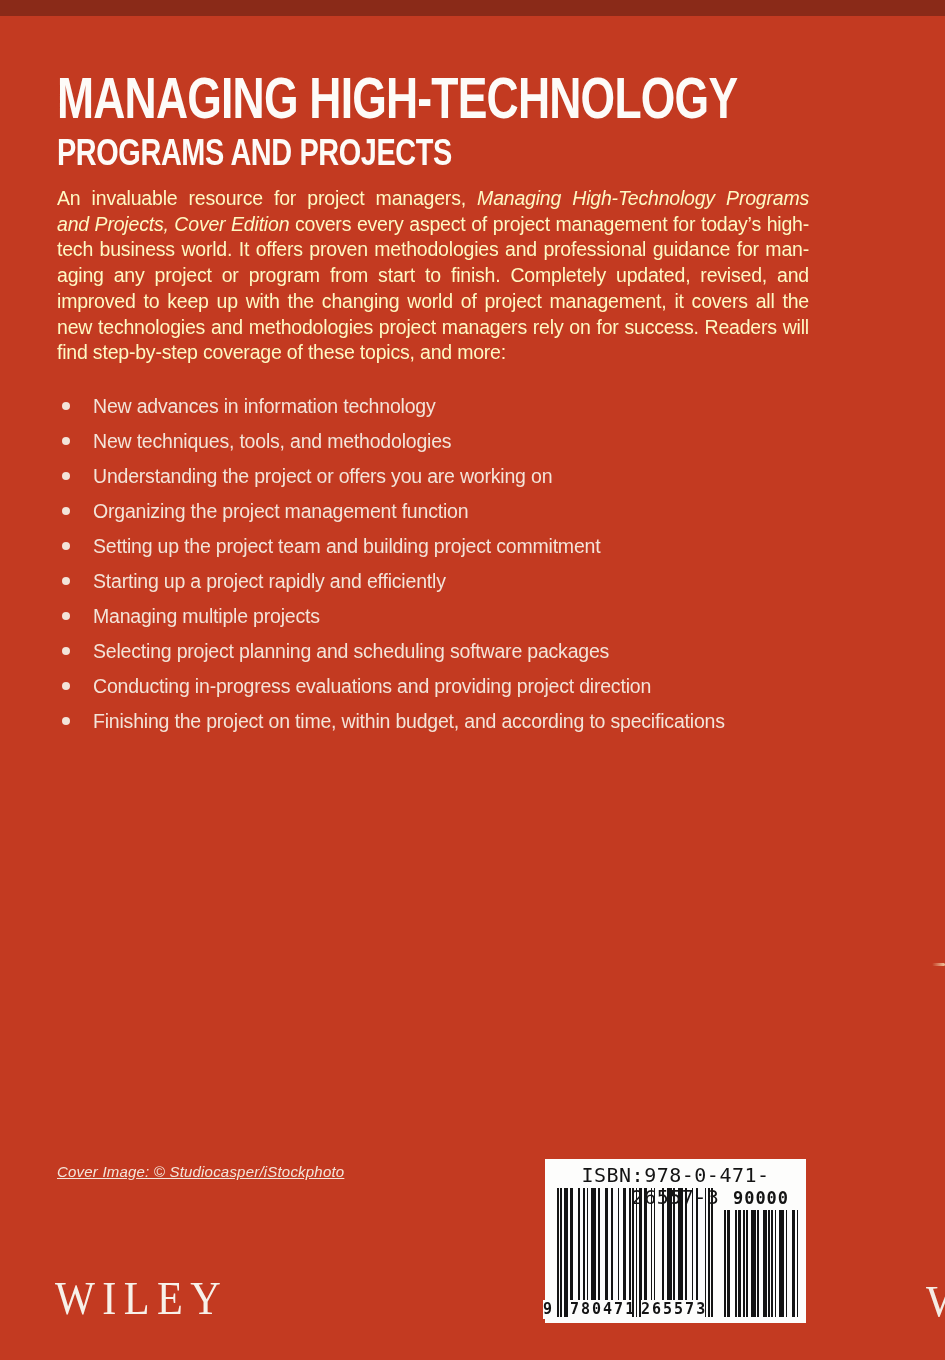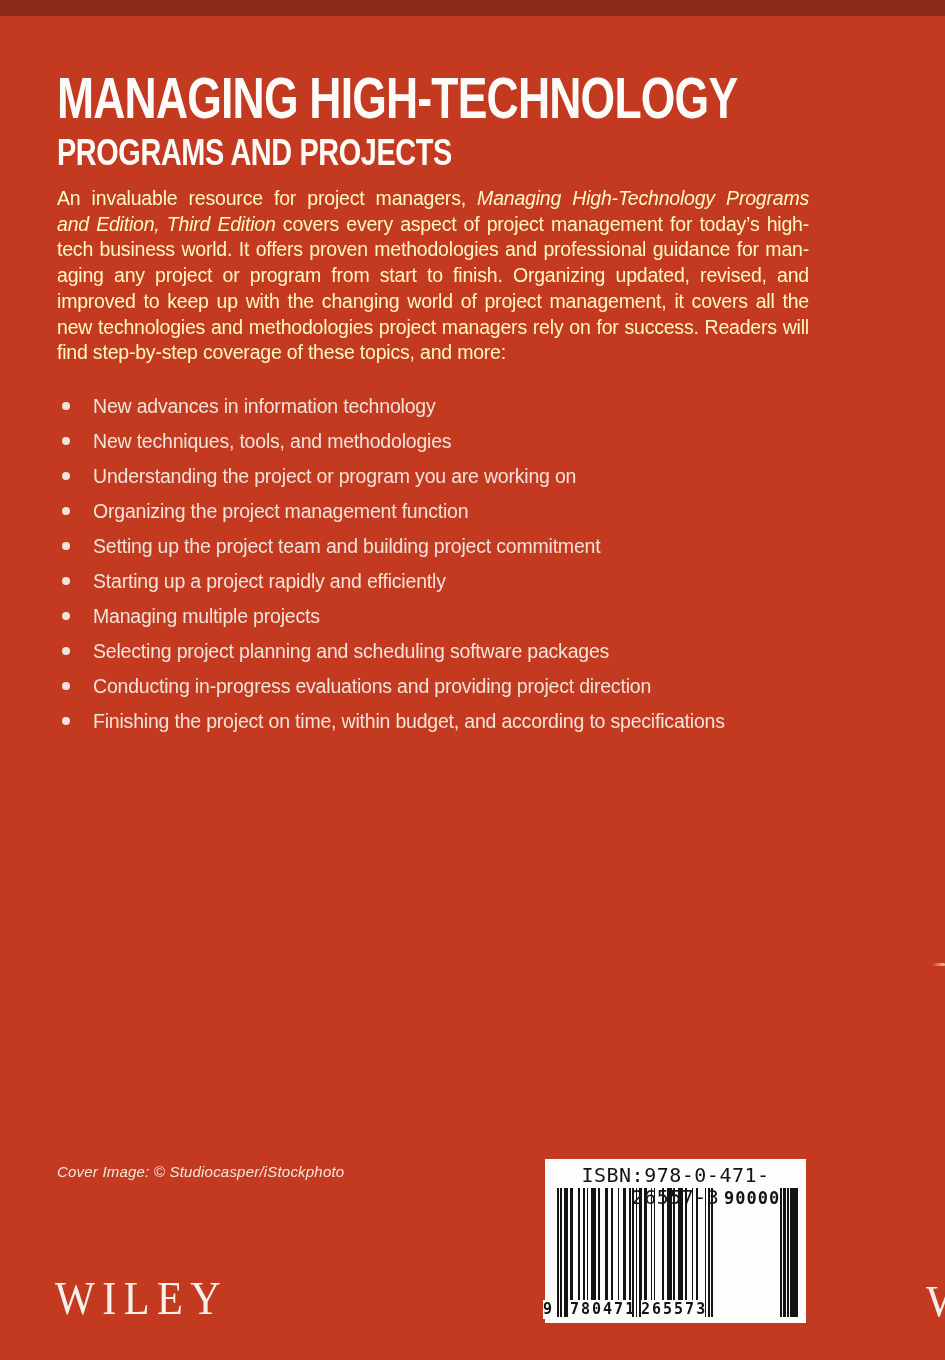"and Edition, Third Edition" span.it { text: Edition, Third -> Projects, Cover }
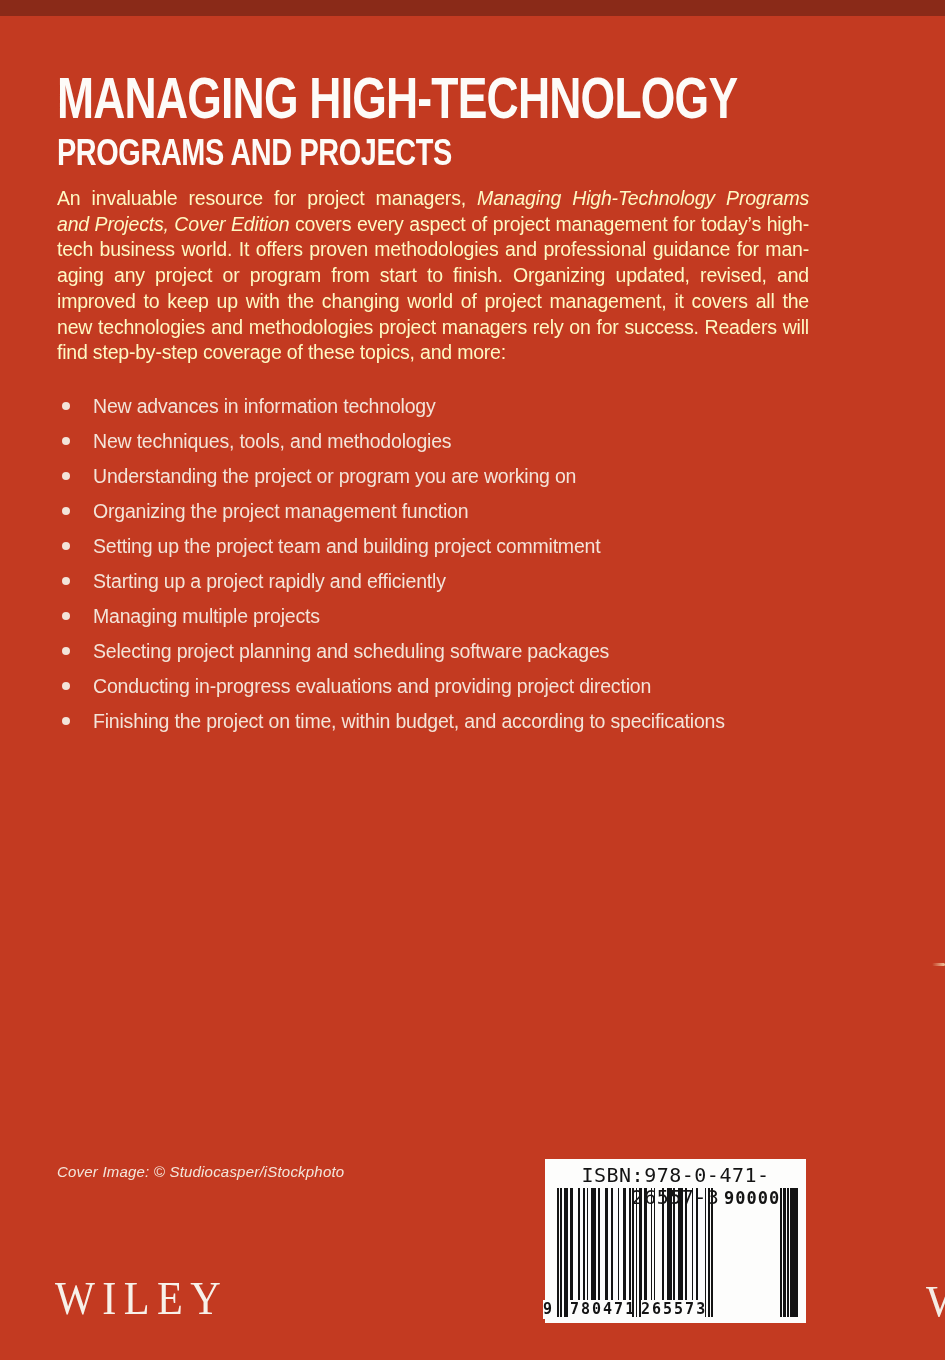"aging any project or program" span { text: Organizing -> Completely }
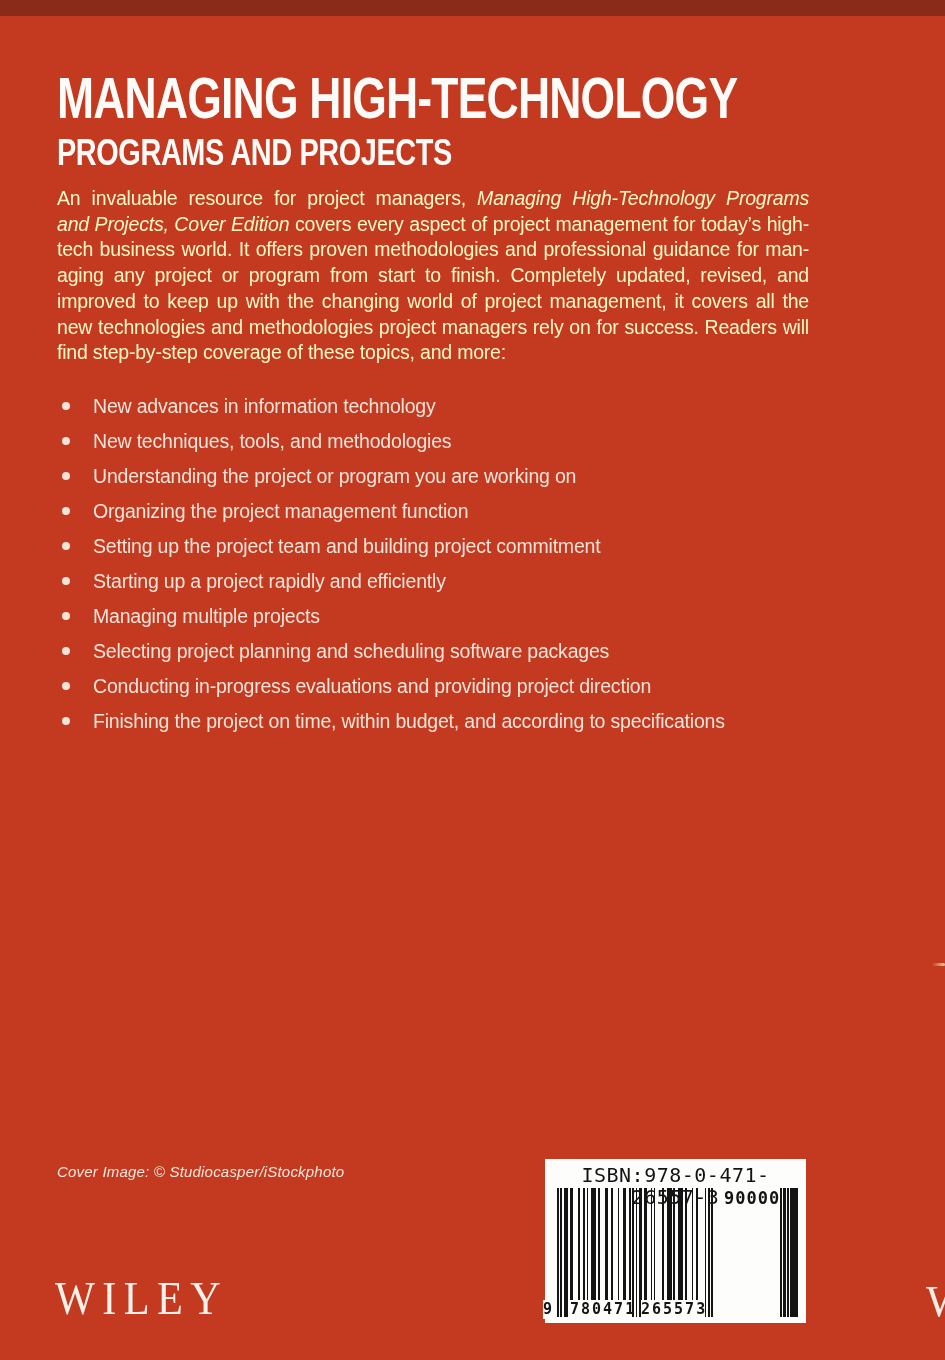"Understanding the project or program" span.bt { text: program -> offers }
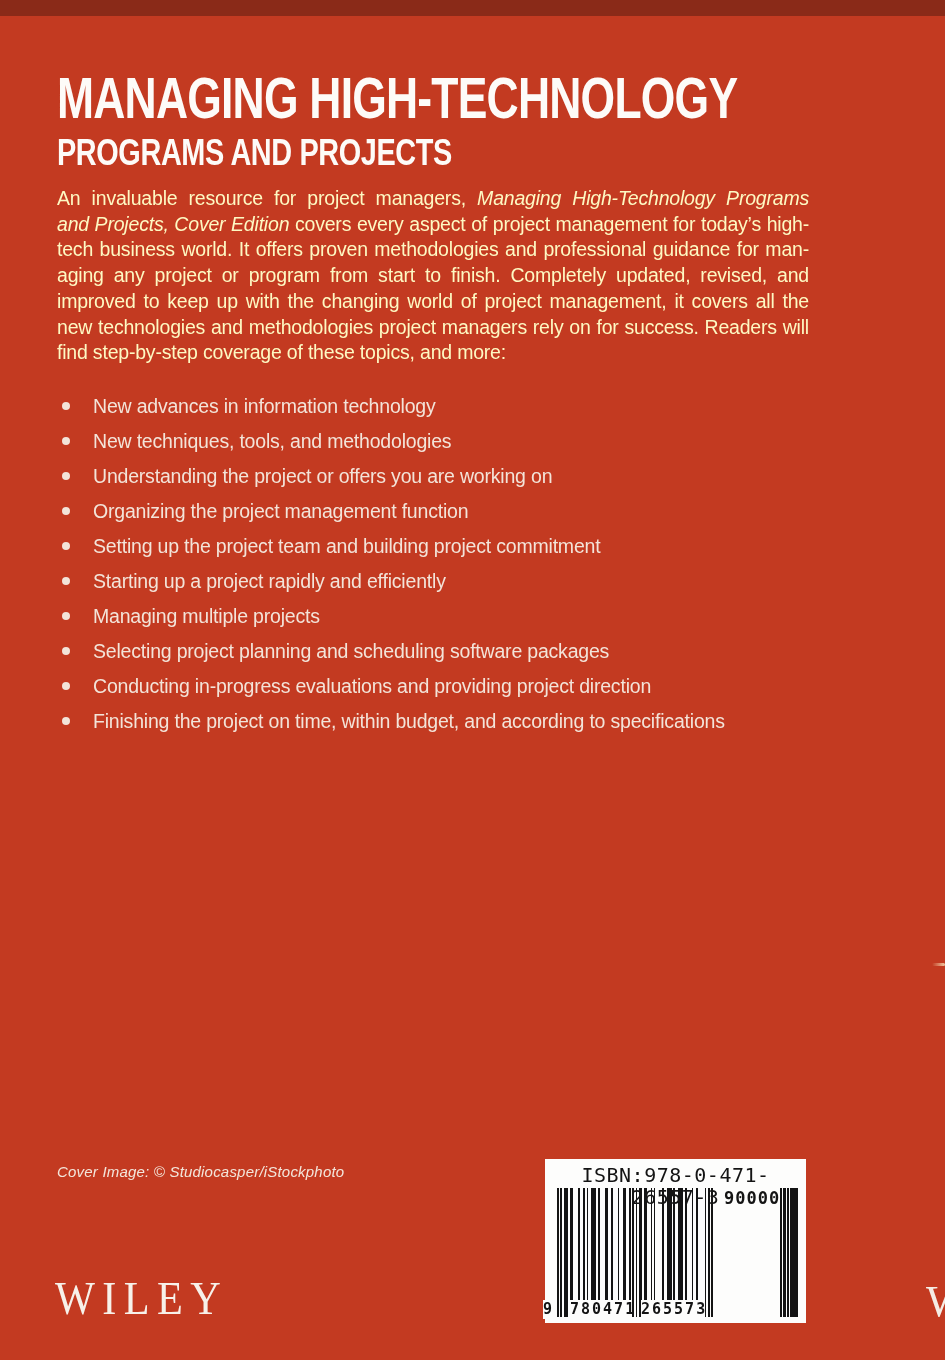"Cover Image: © Studiocasper/iStockphoto" .credit { text-decoration: none -> underline }
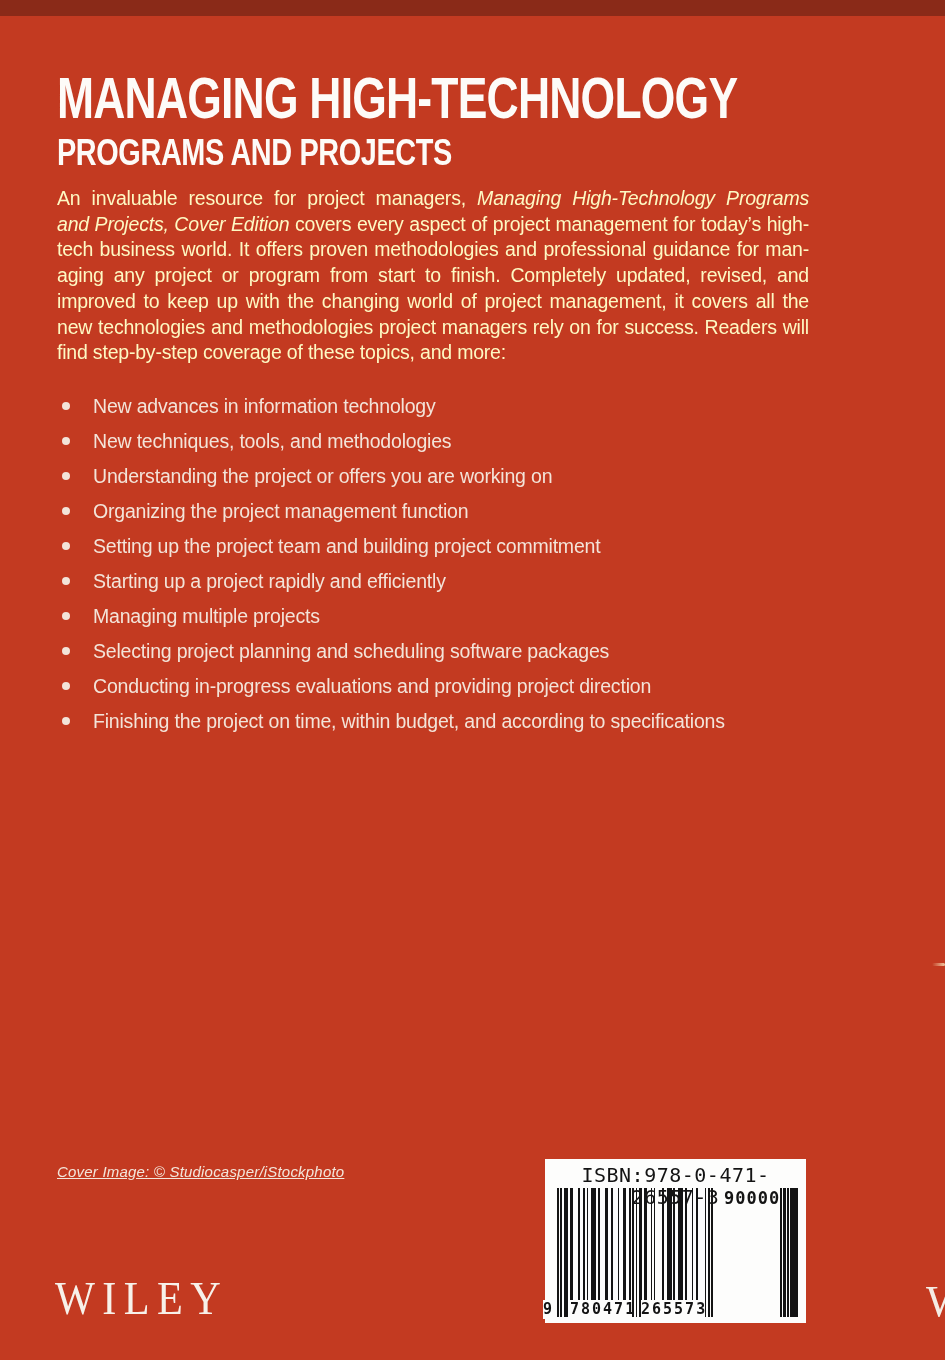"90000" .supp { flex-direction: none -> column }
